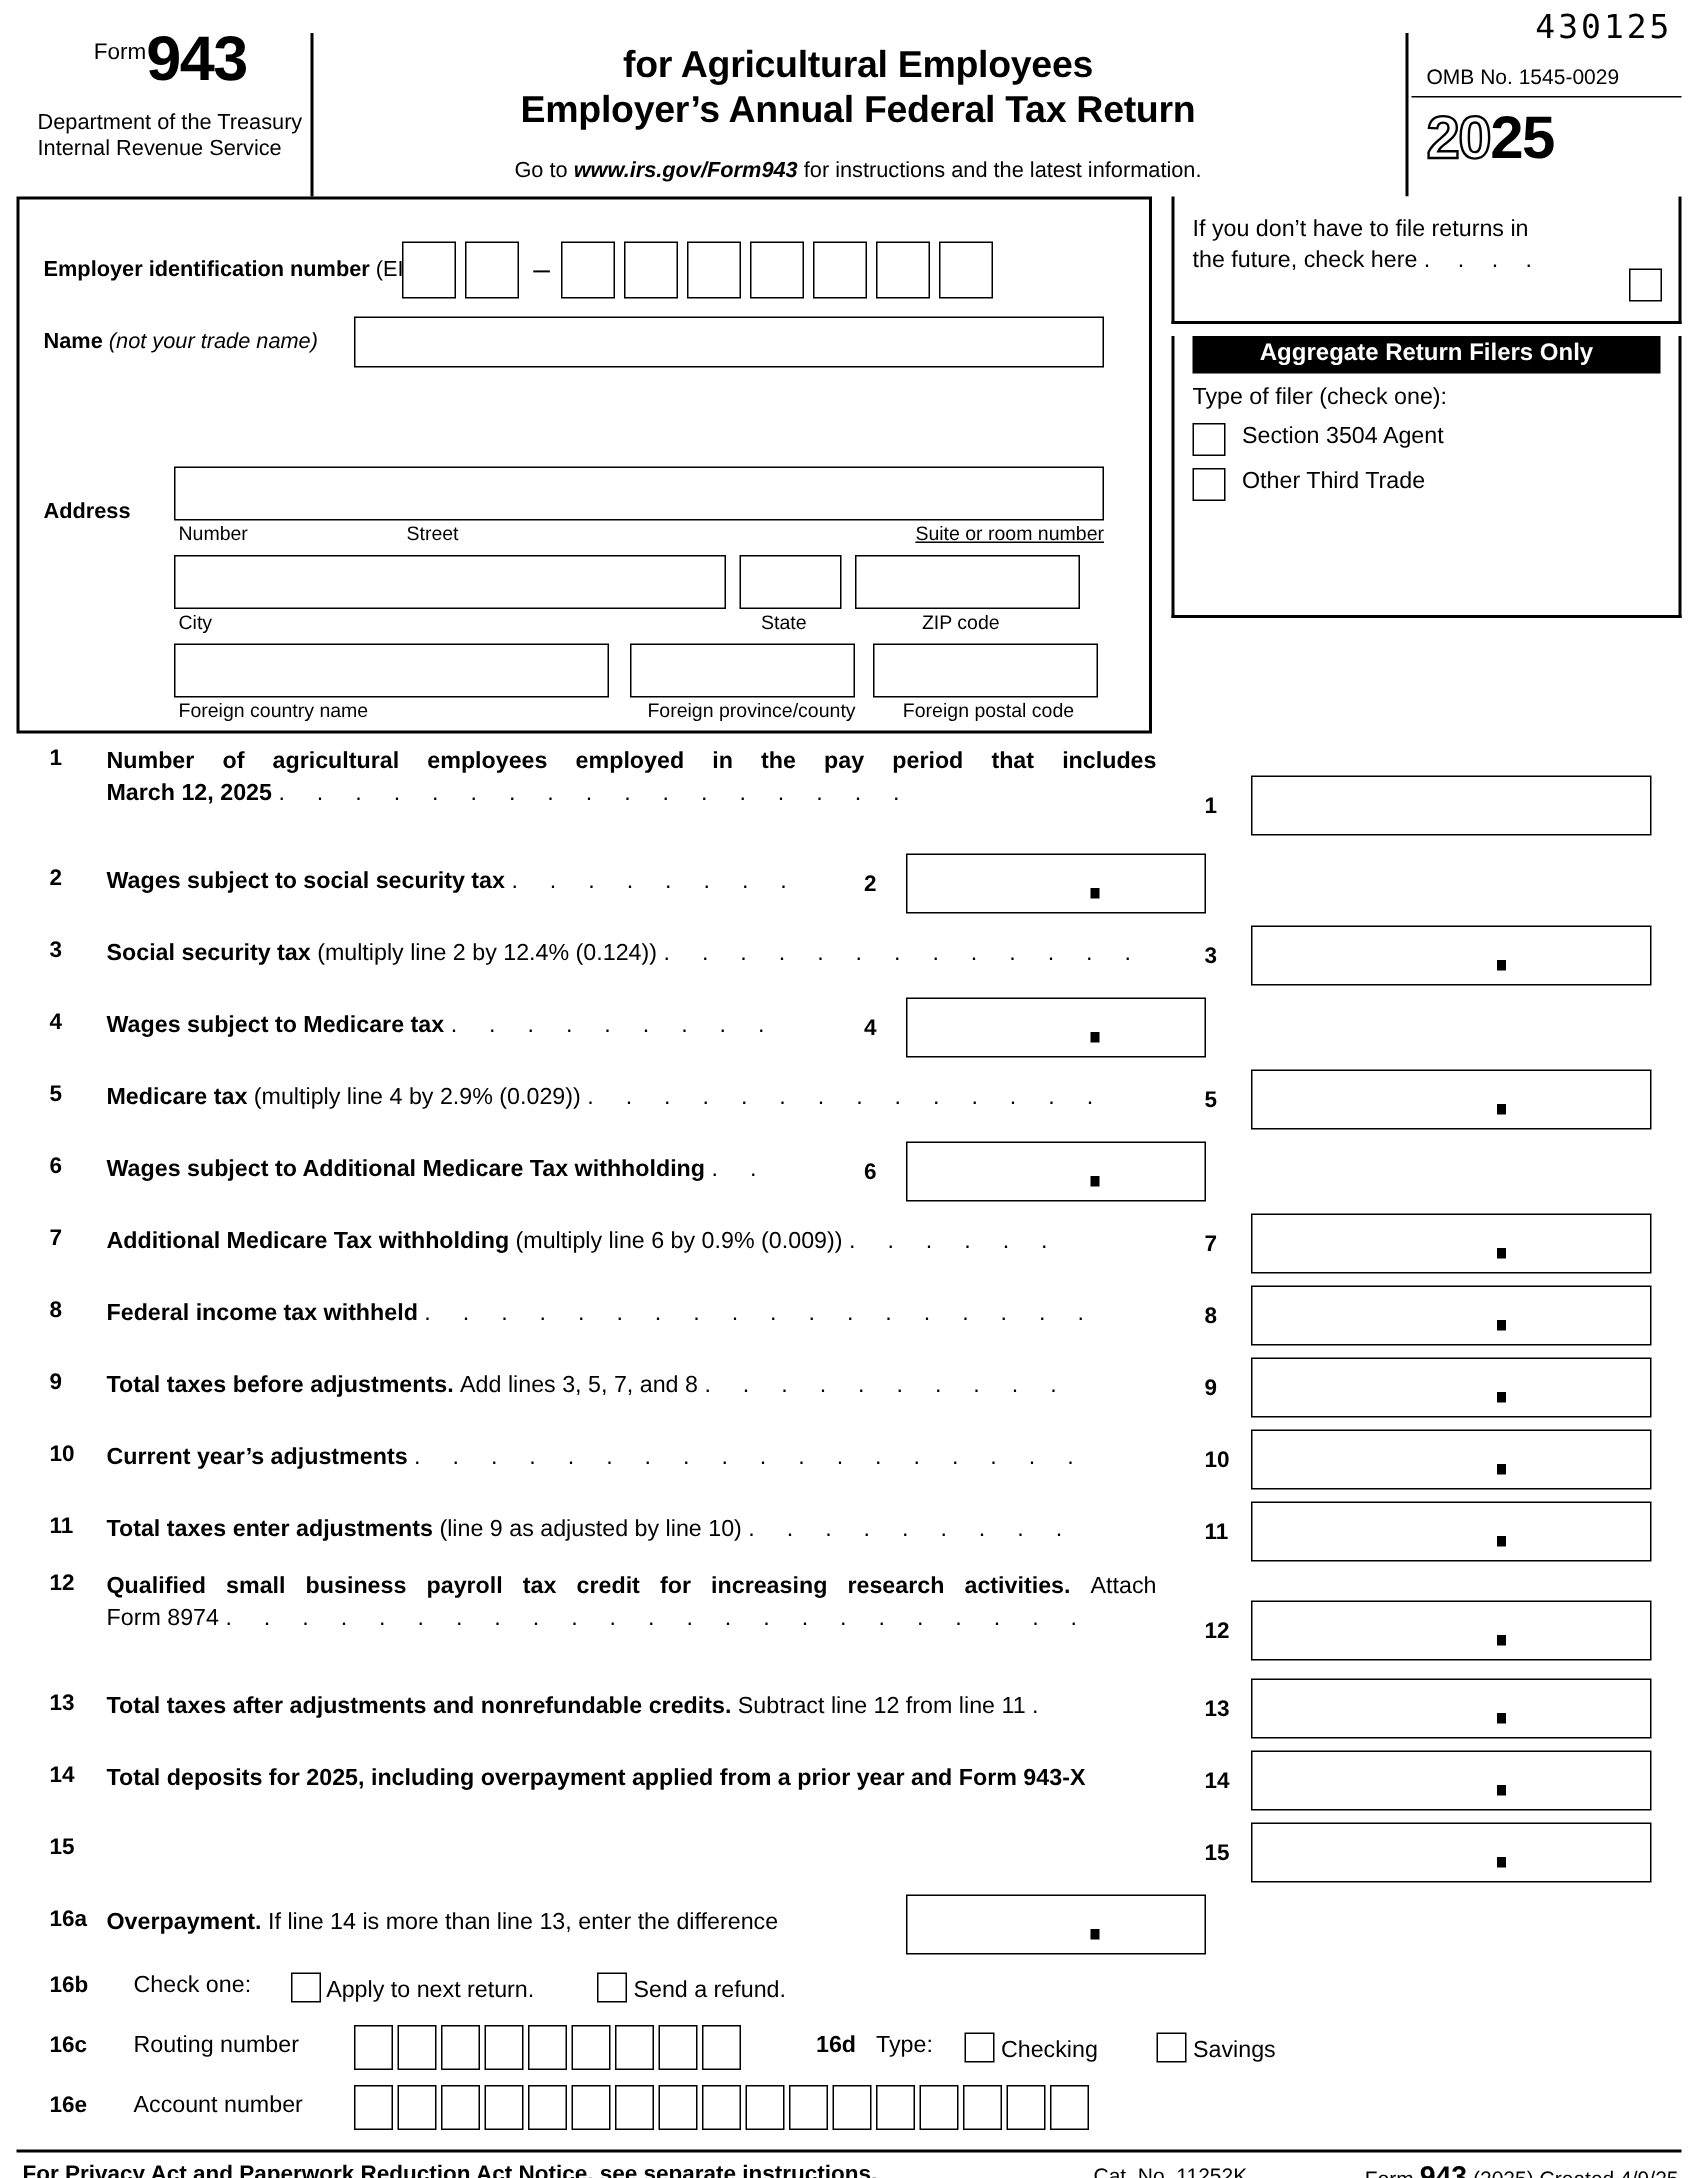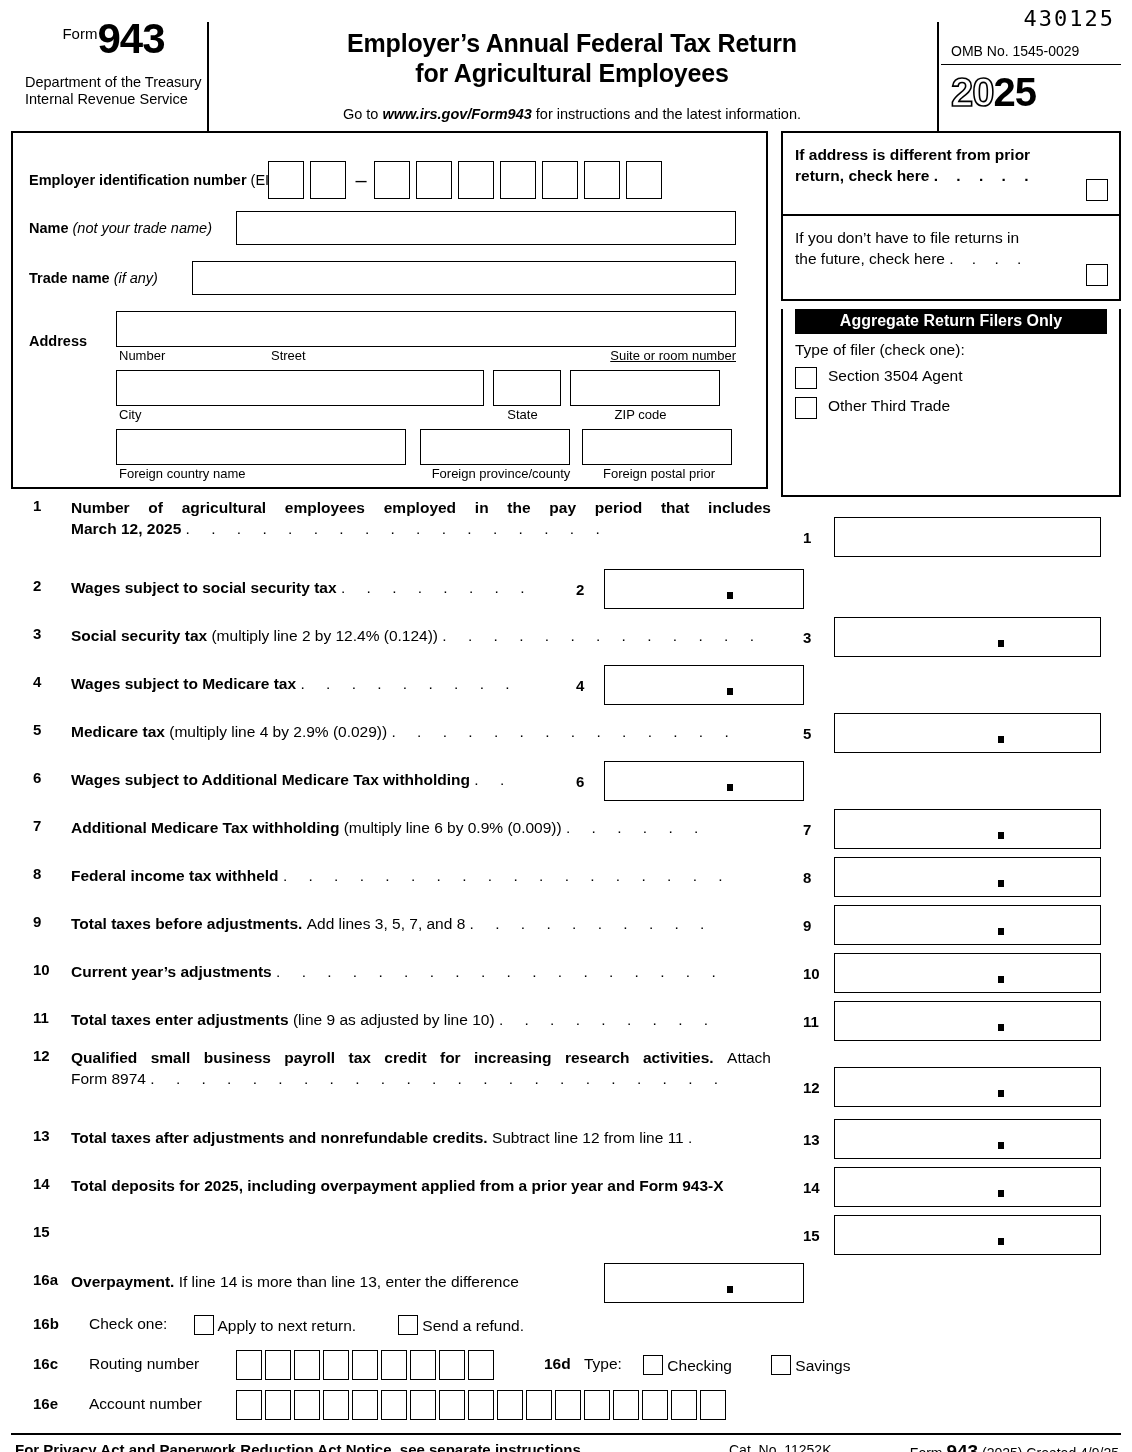"Employer’s Annual Federal Tax Return" div.hdr-title { order: before "for Agricultural Employees" -> after "for Agricultural Employees" }
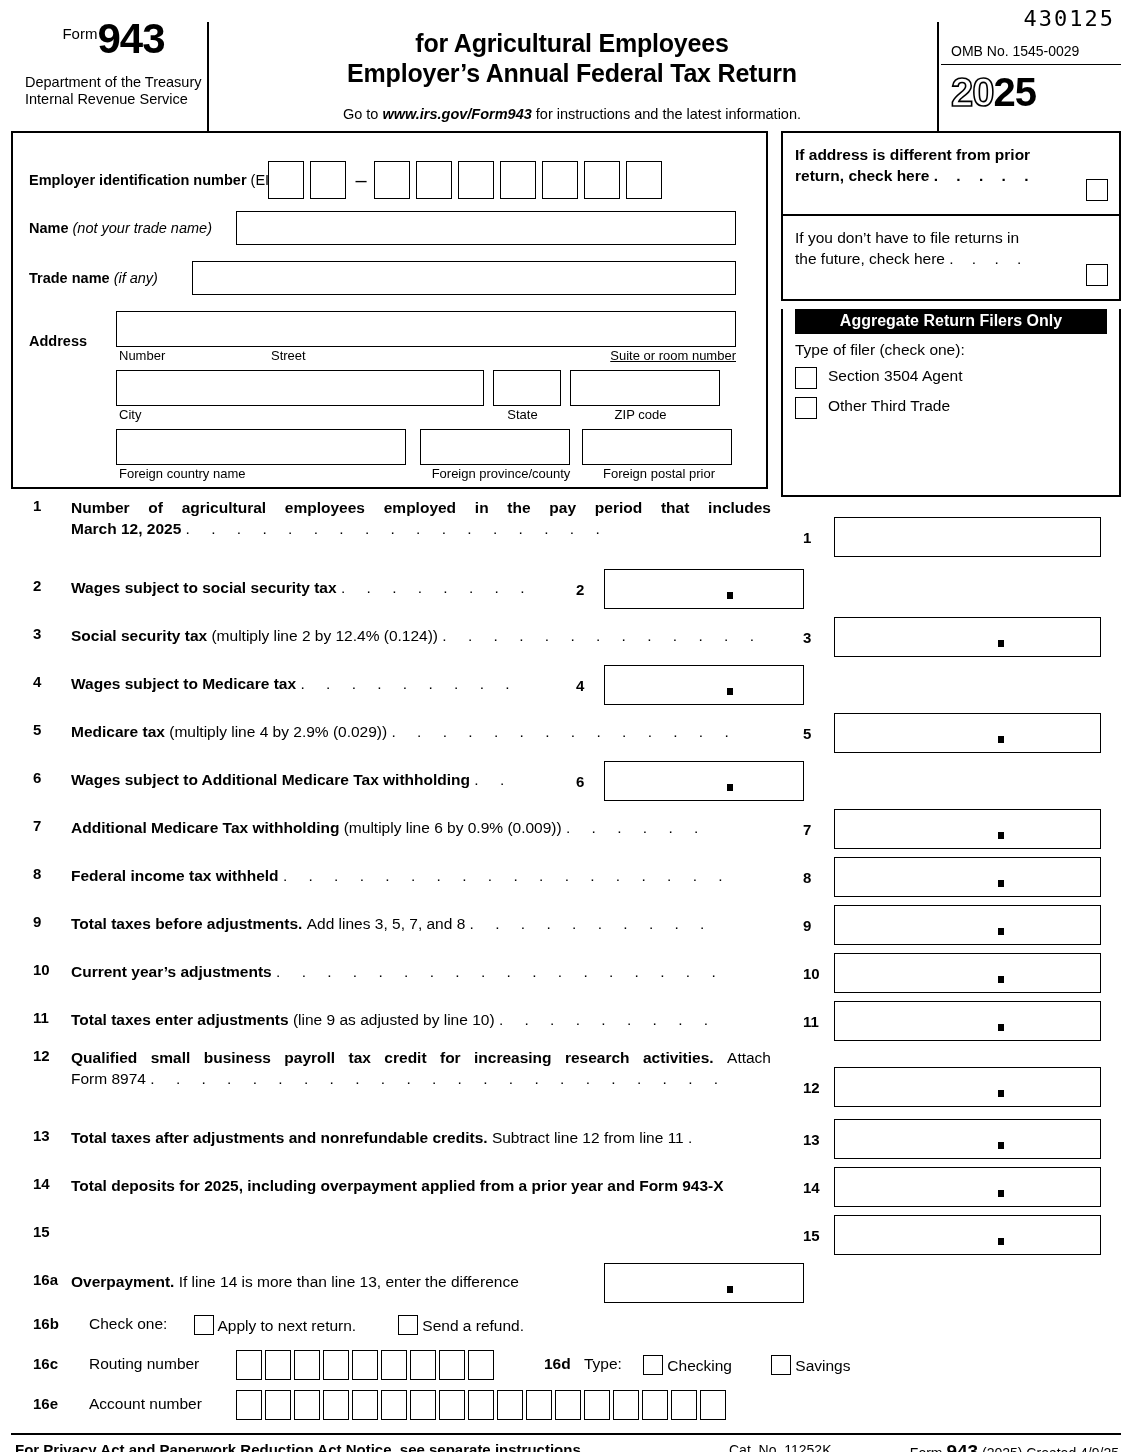"If address is different from" div.rp { html: <div> <div> <div>If address is different from prior</div> <div><span>return, check here</span> <span>. . . . .</span></div> </div> <span></span> </div> -> none }
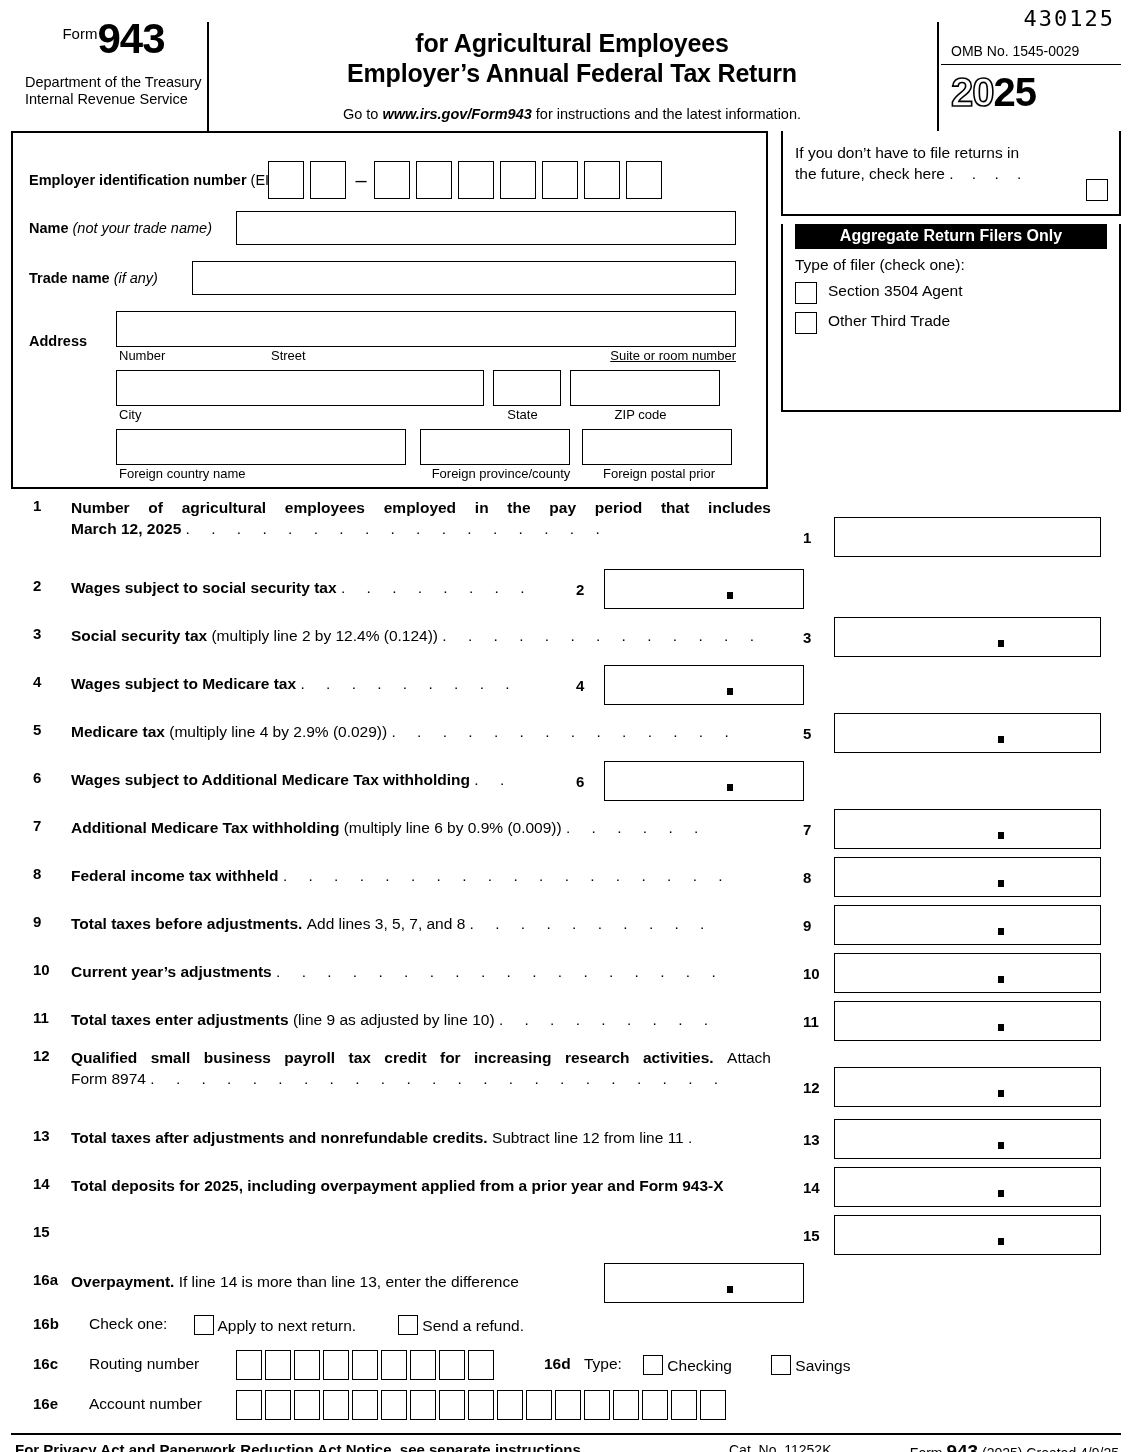"Trade name (if any)" div.row-trade { html: <div> <div><span>Trade name </span><i>(if any)</i></div> <div></div> </div> -> none }
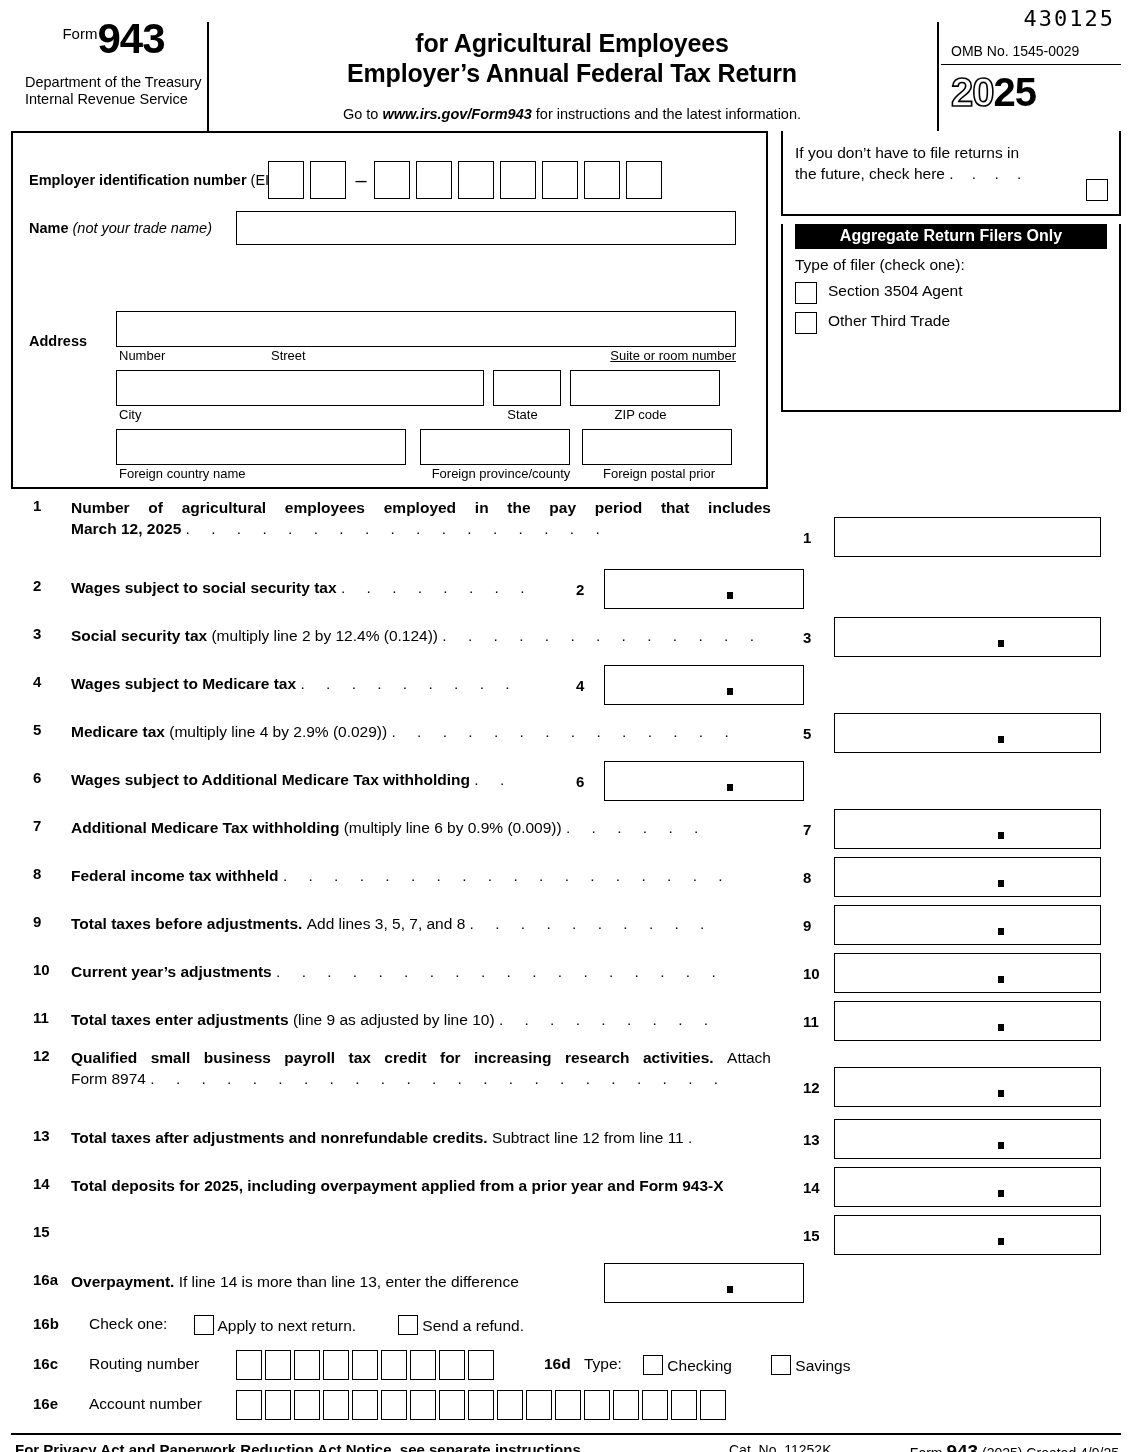"Foreign postal prior" div.cap { text: prior -> code }
